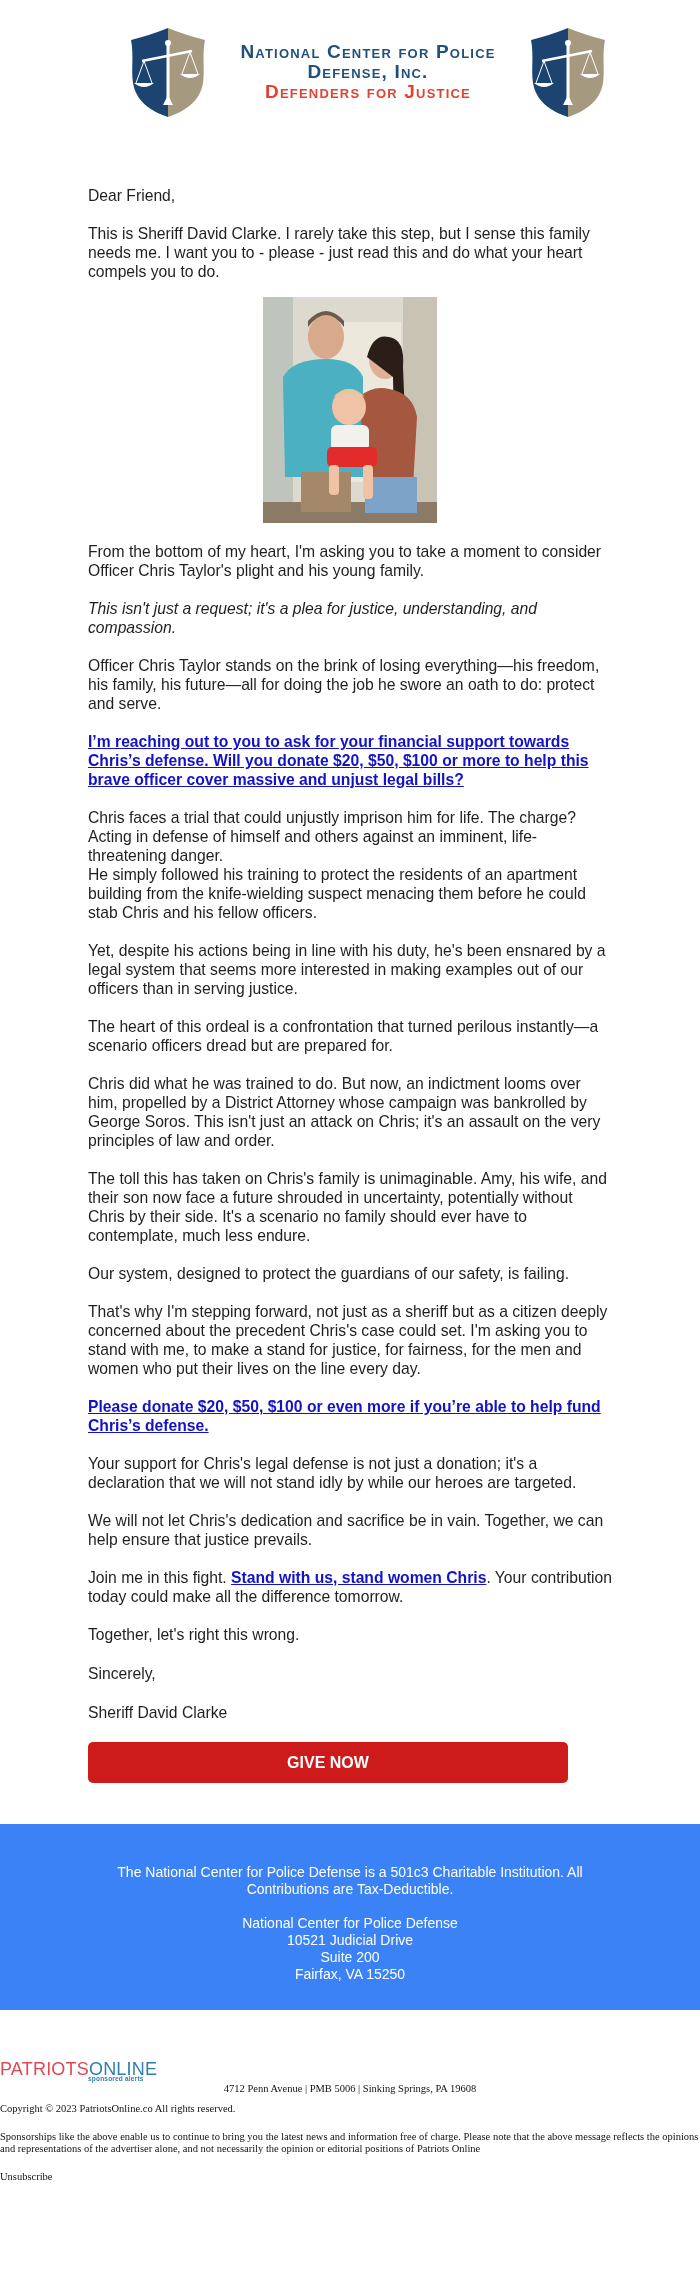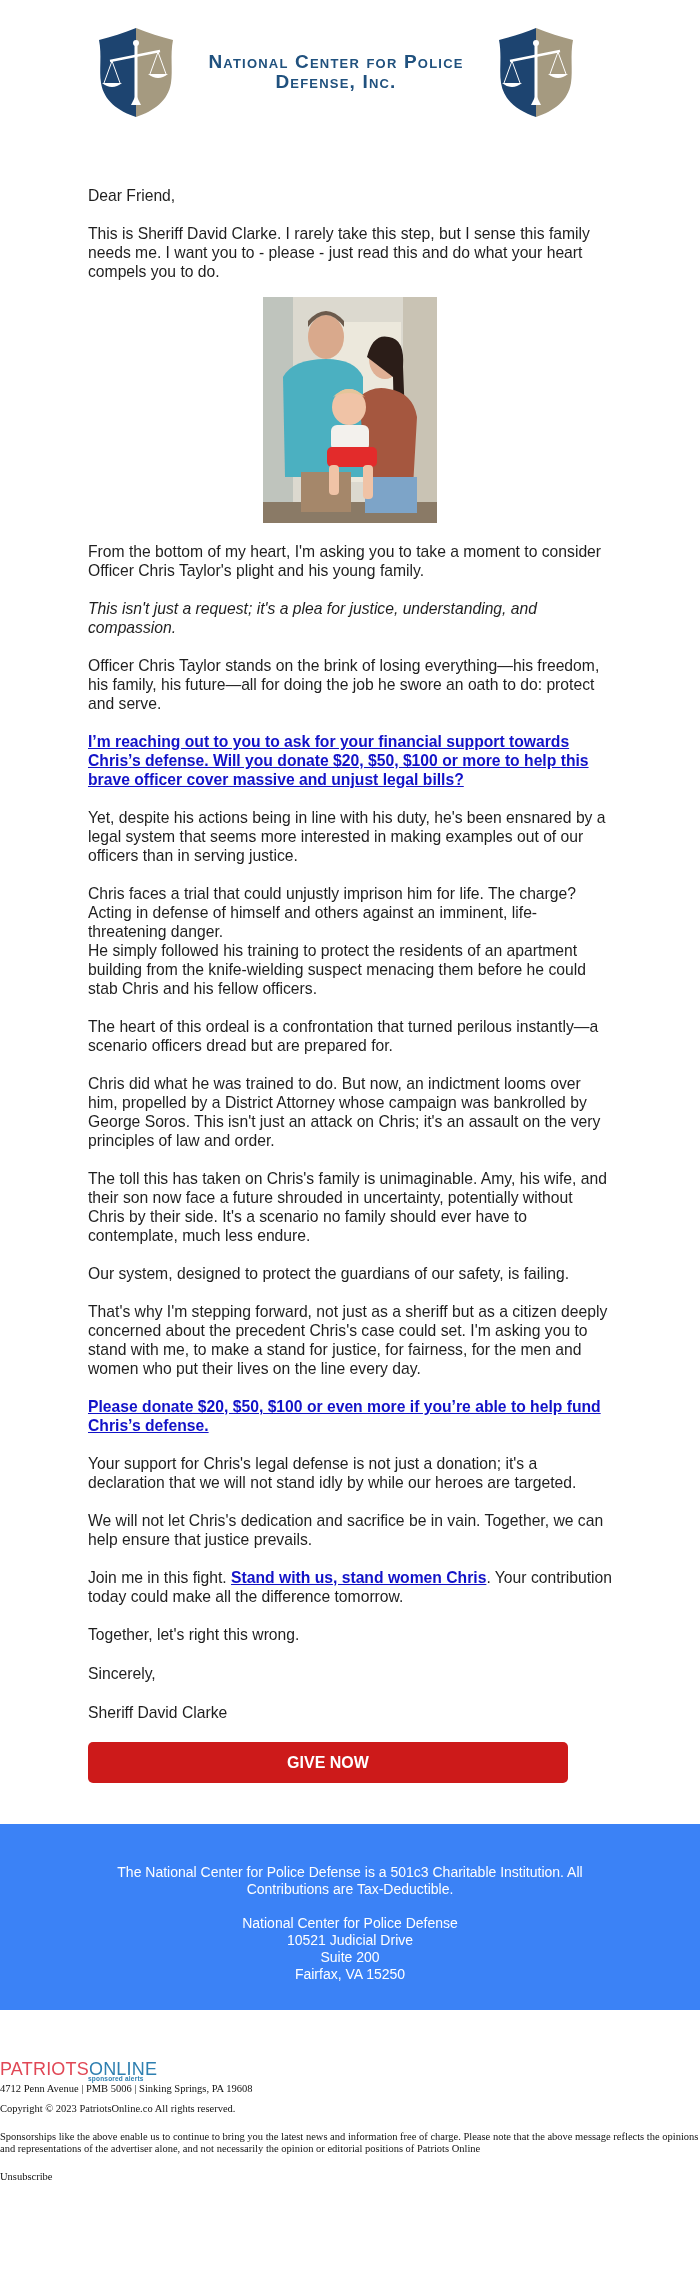"National Center for Police" .logo-banner { left: 96px -> 128px }
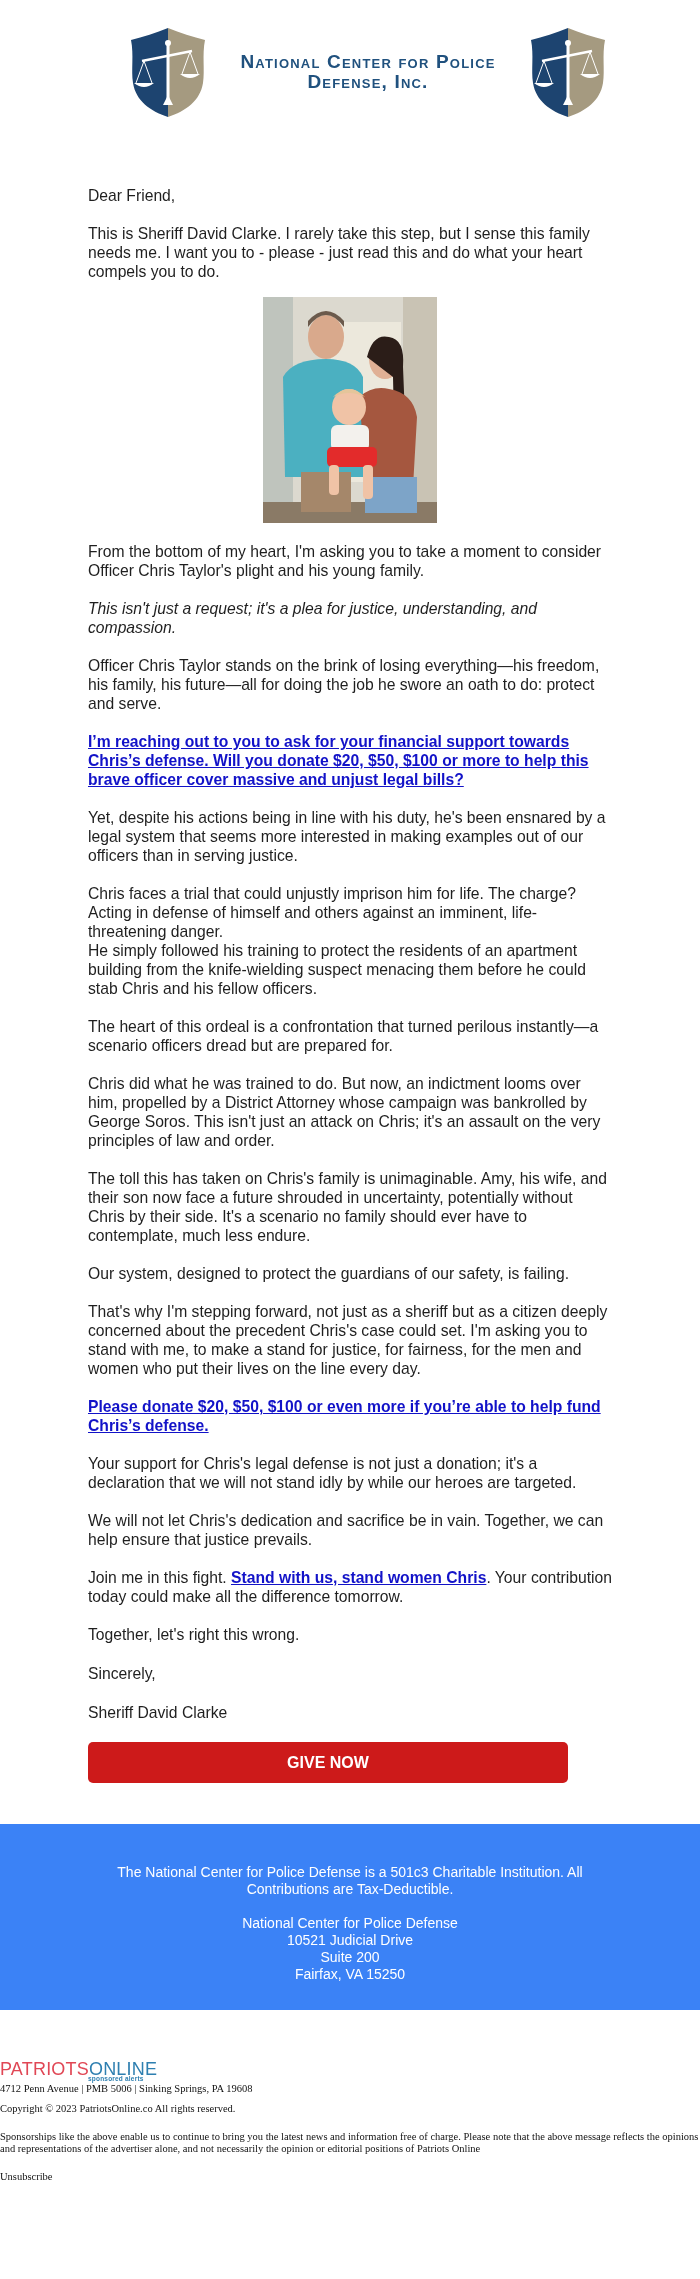"Defenders for Justice" span.logo-line3 { html: none -> <span>Defenders for Justice</span> }
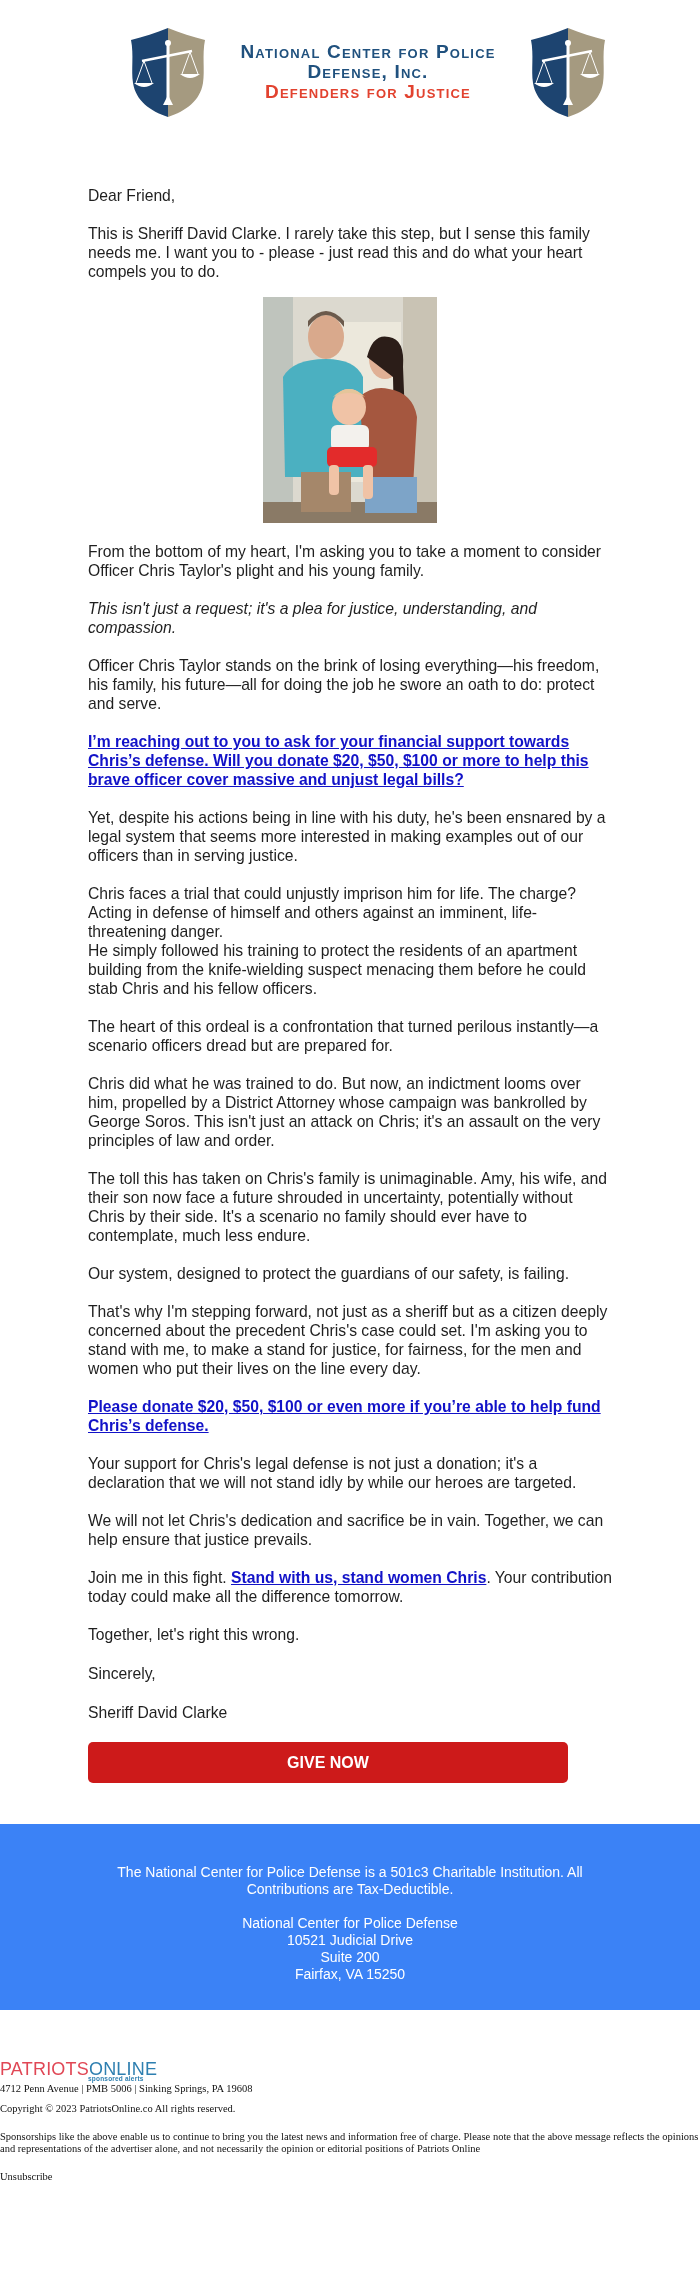"Yet, despite his actions being" p { order: before "Chris faces a trial that" -> after "Chris faces a trial that" }
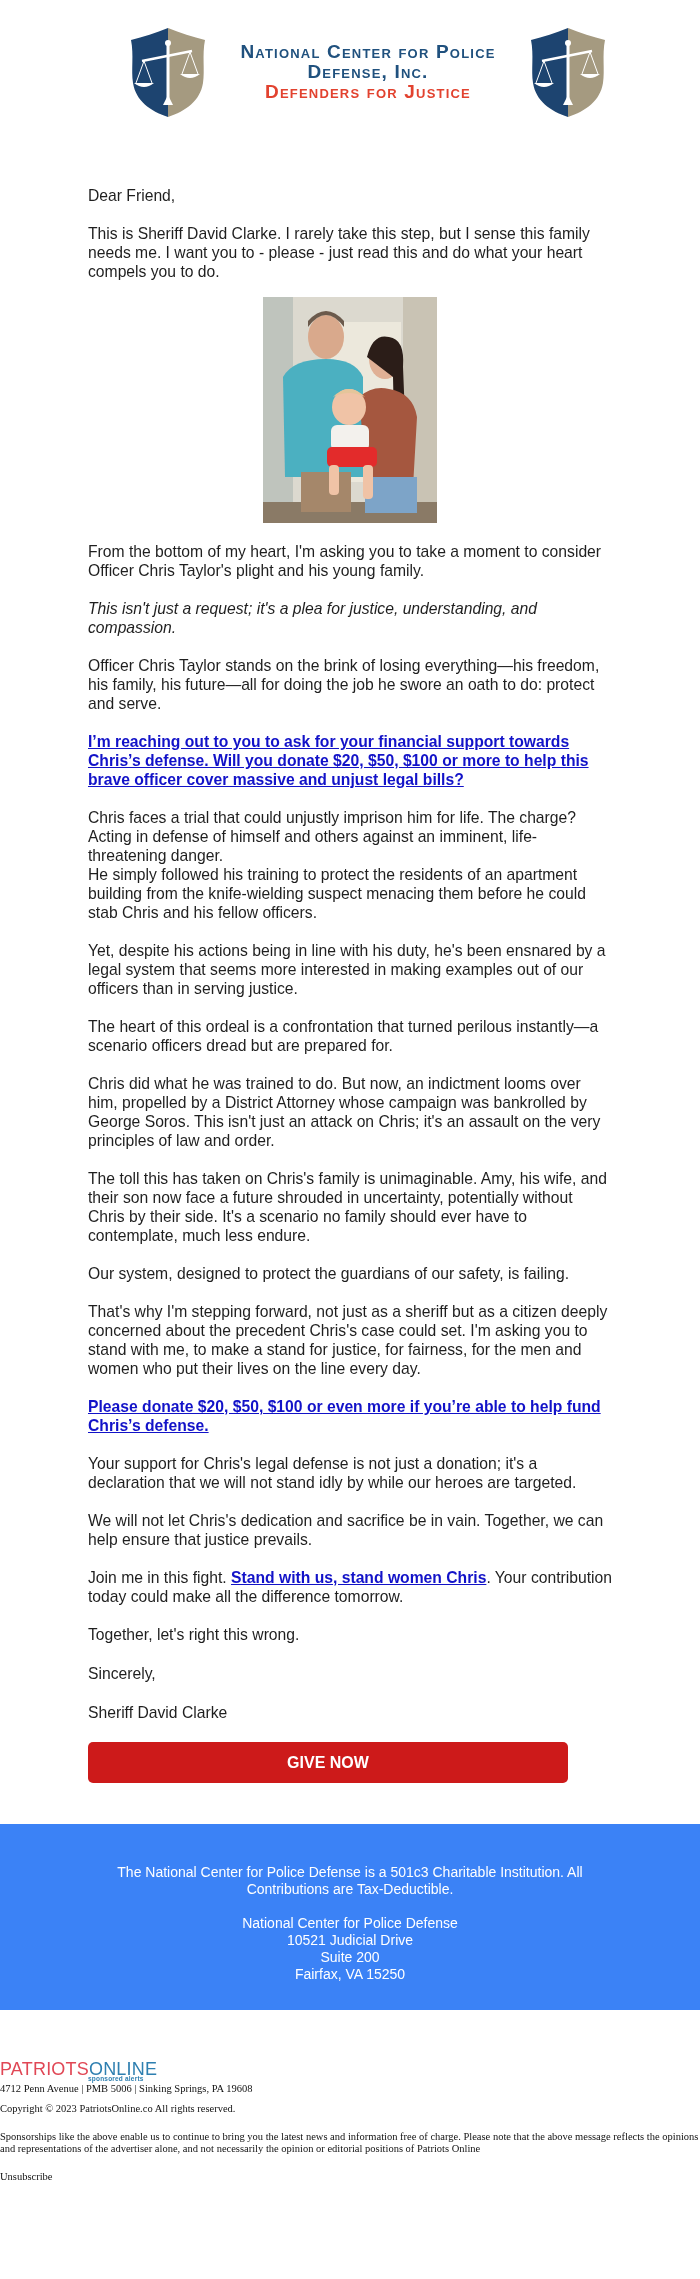"4712 Penn Avenue | PMB" .sponsor .addr { text-align: none -> center }
